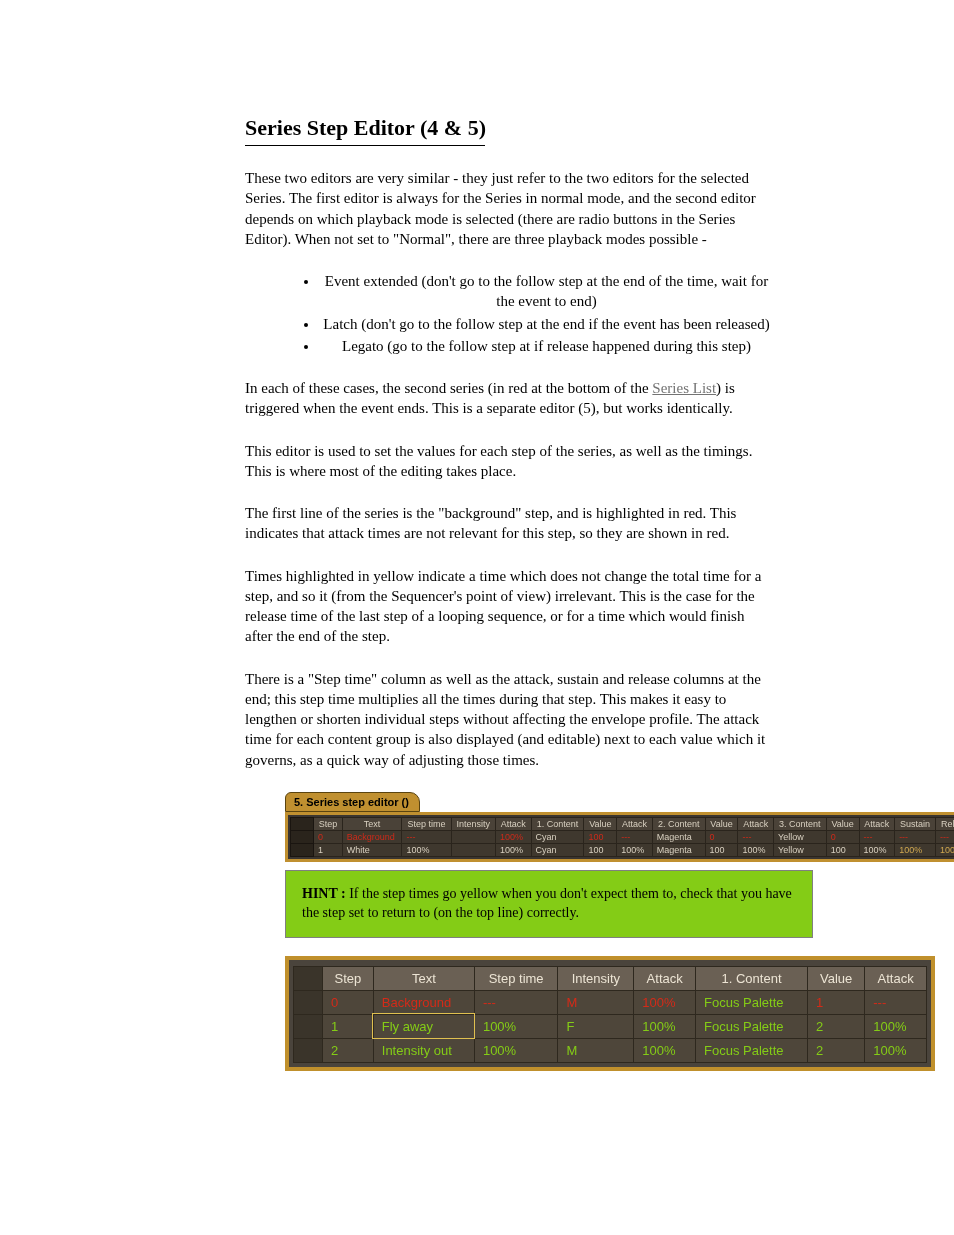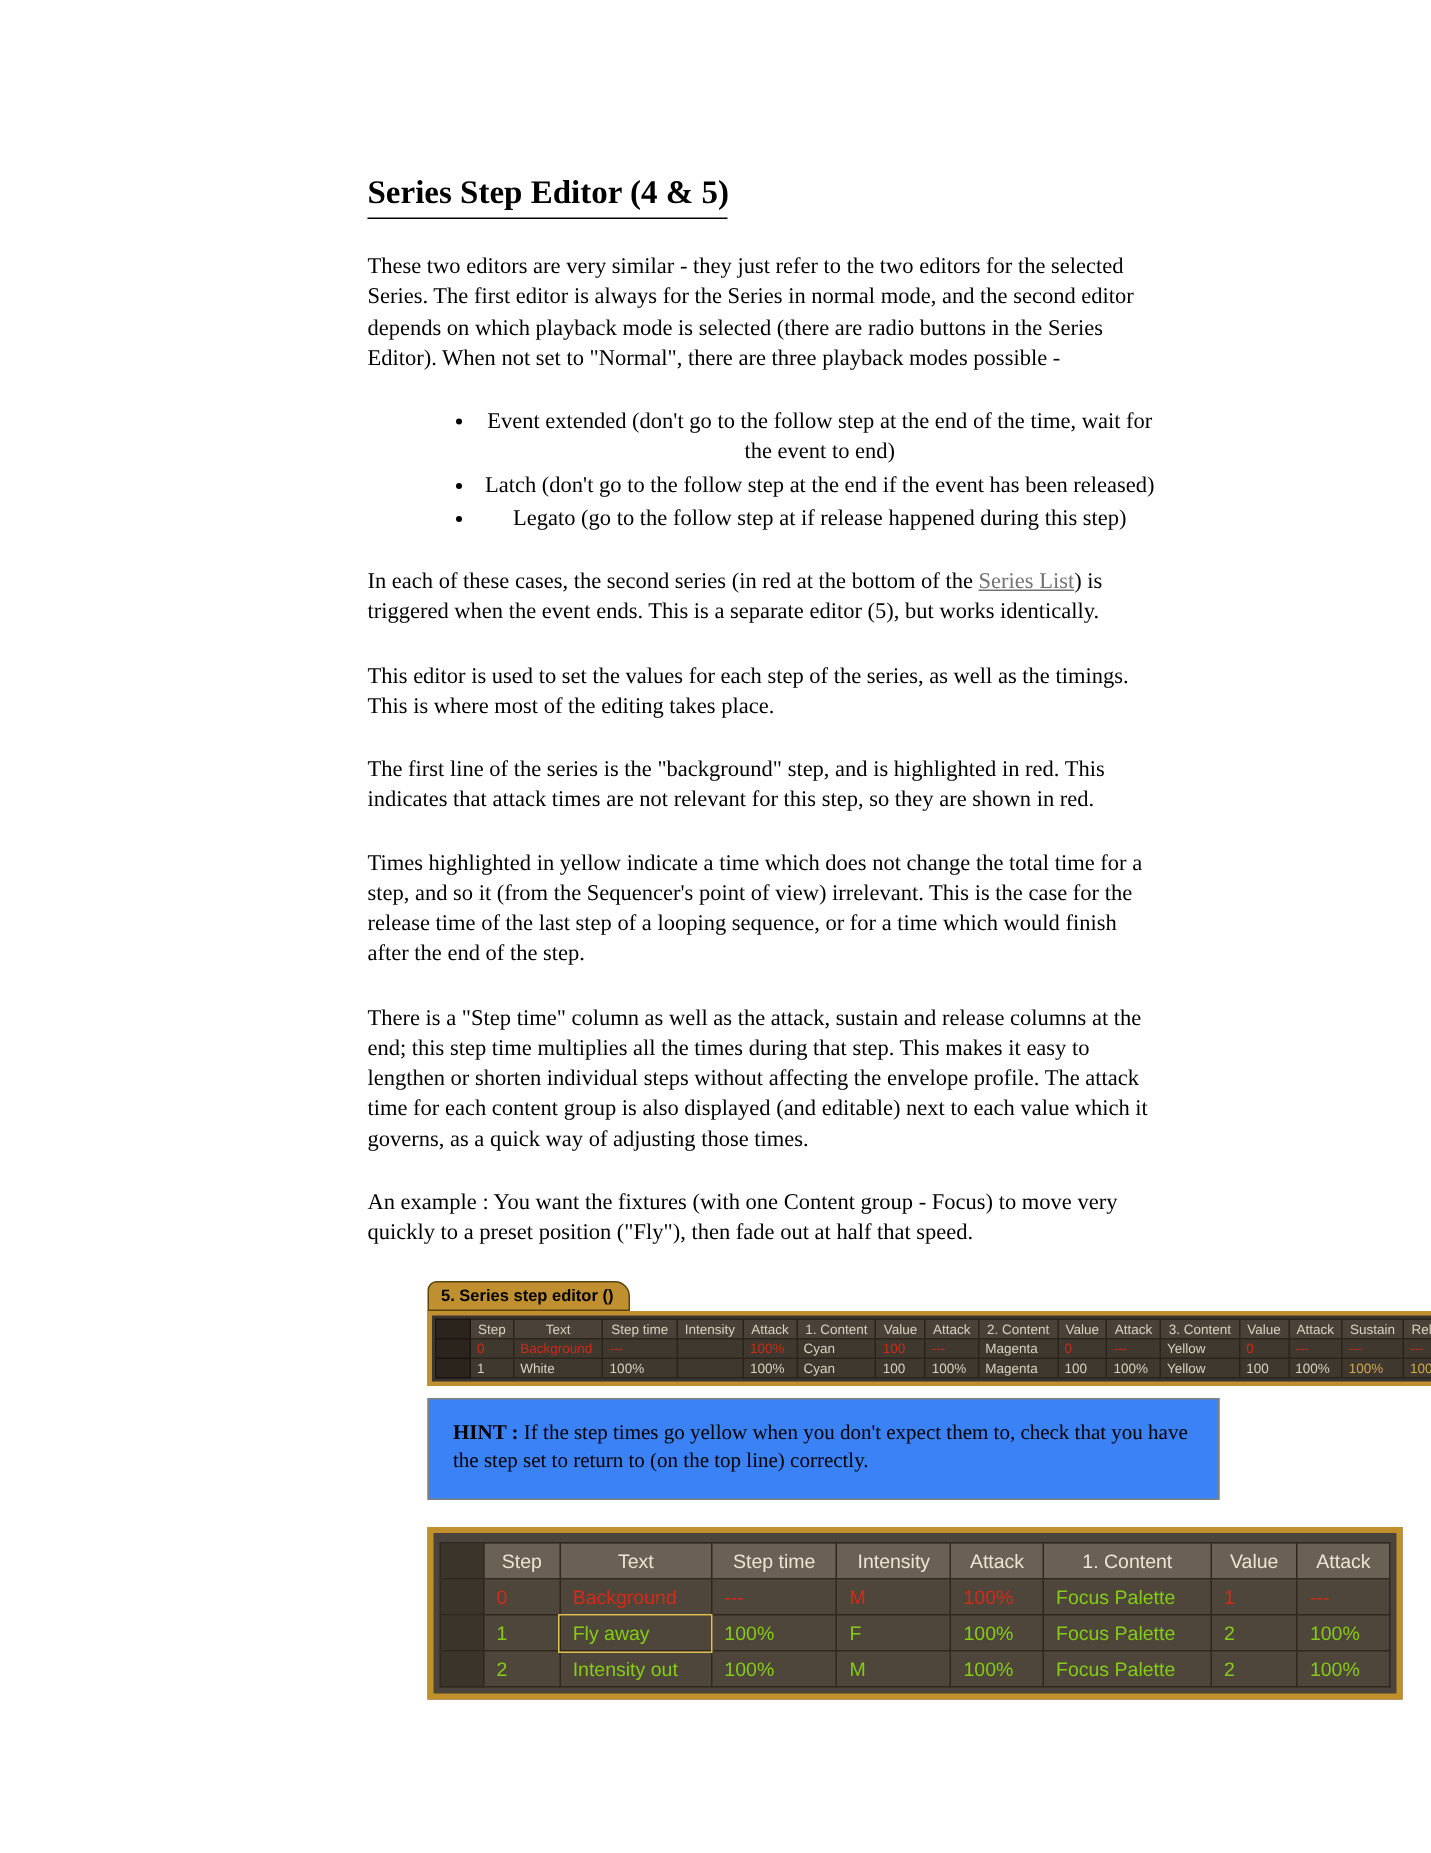"An example : You want" p { html: <p>An example : You want the fixtures (with one Content group - Focus) to move very quickly to a preset position ("Fly"), then fade out at half that speed.</p> -> none }
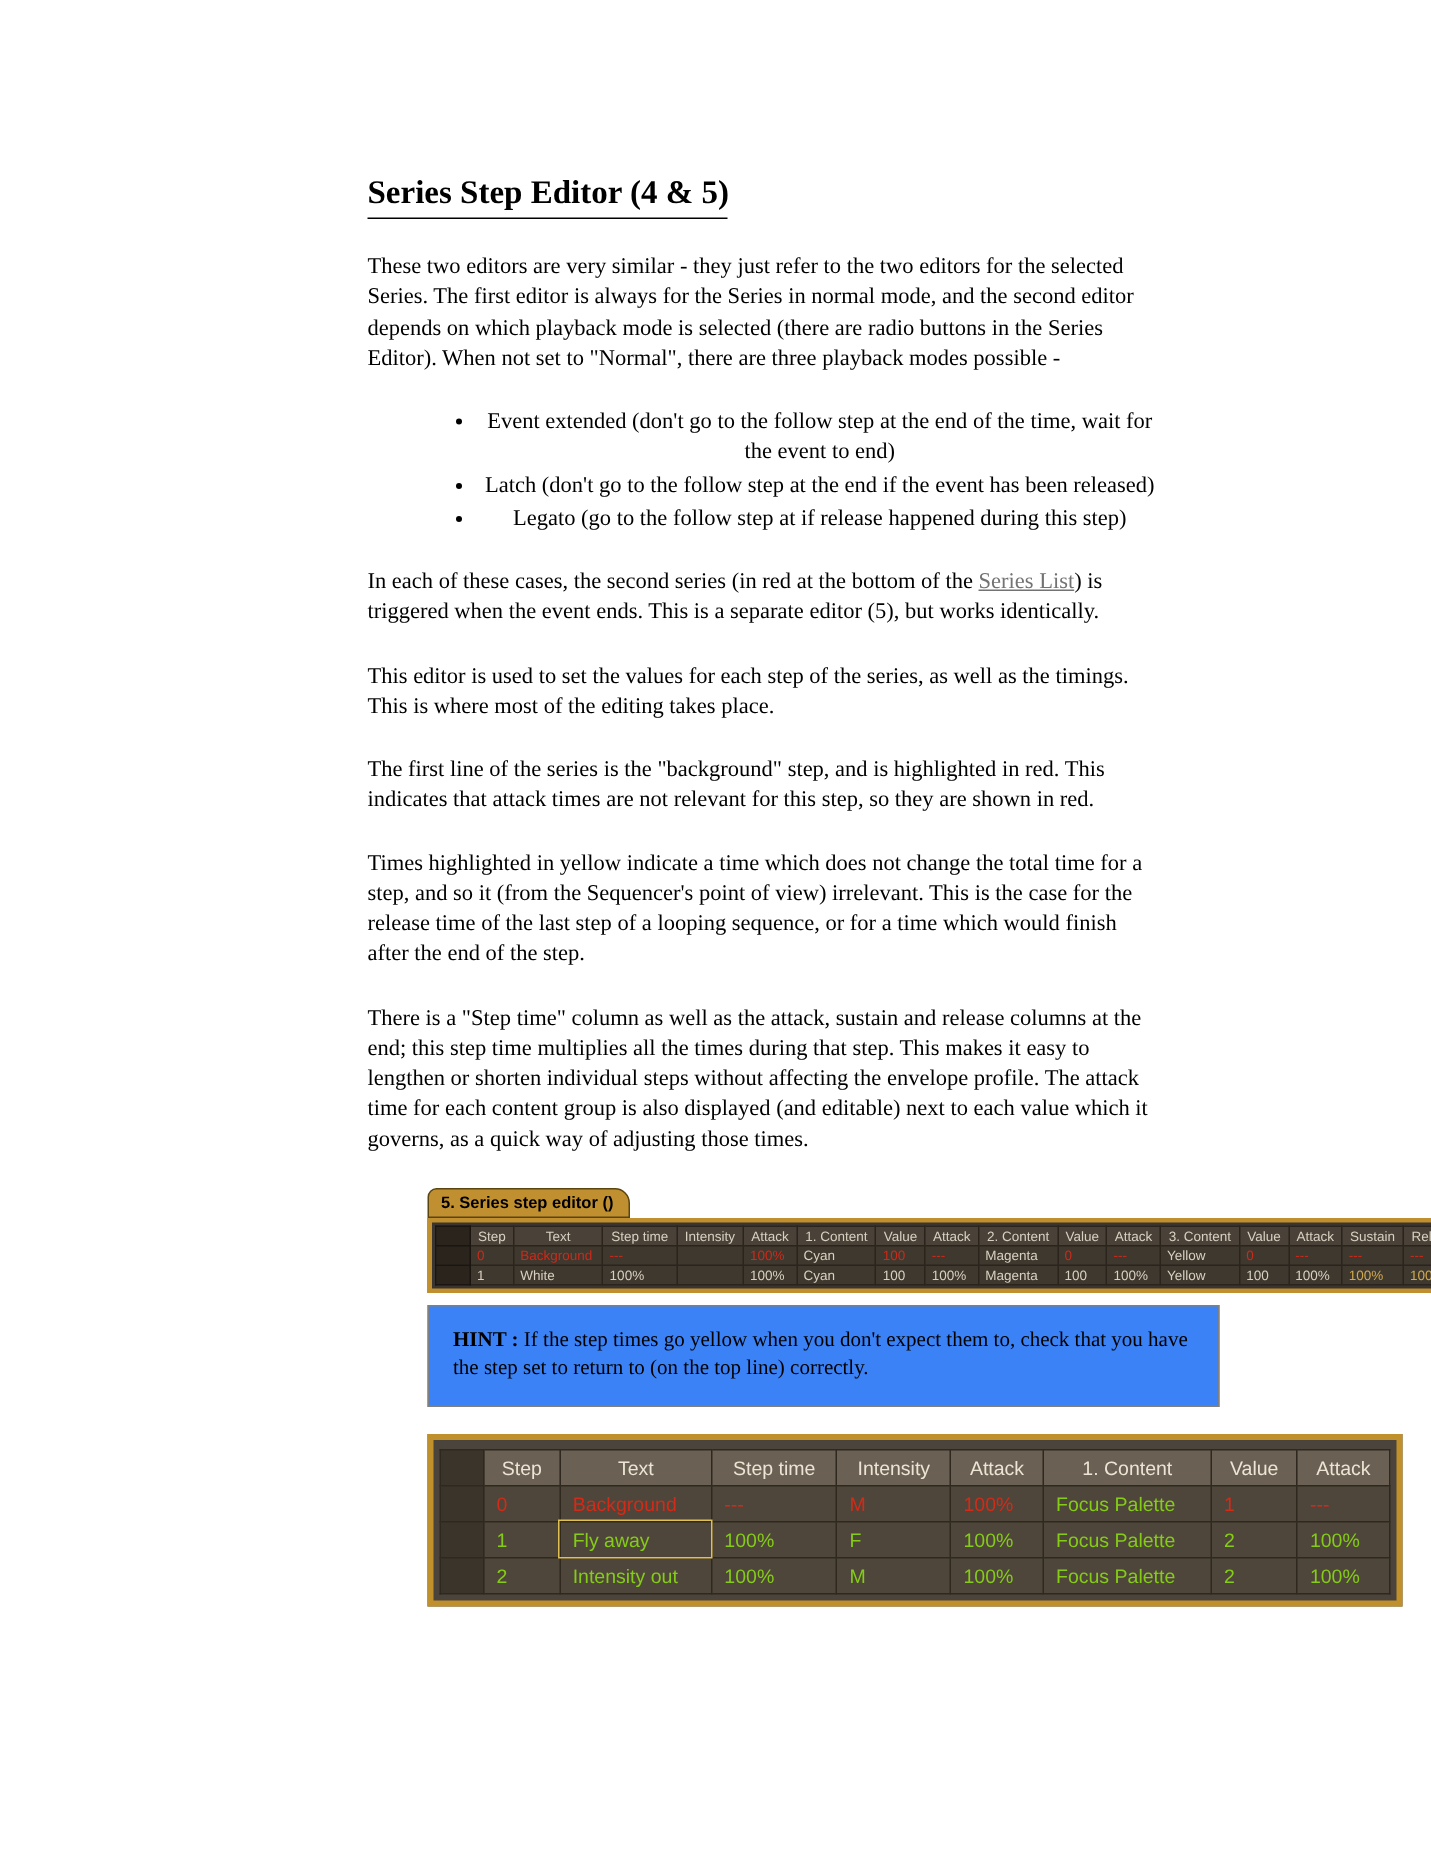"HINT : If the step" .hintbox { background: #3b82f6 -> #84cc16 }
